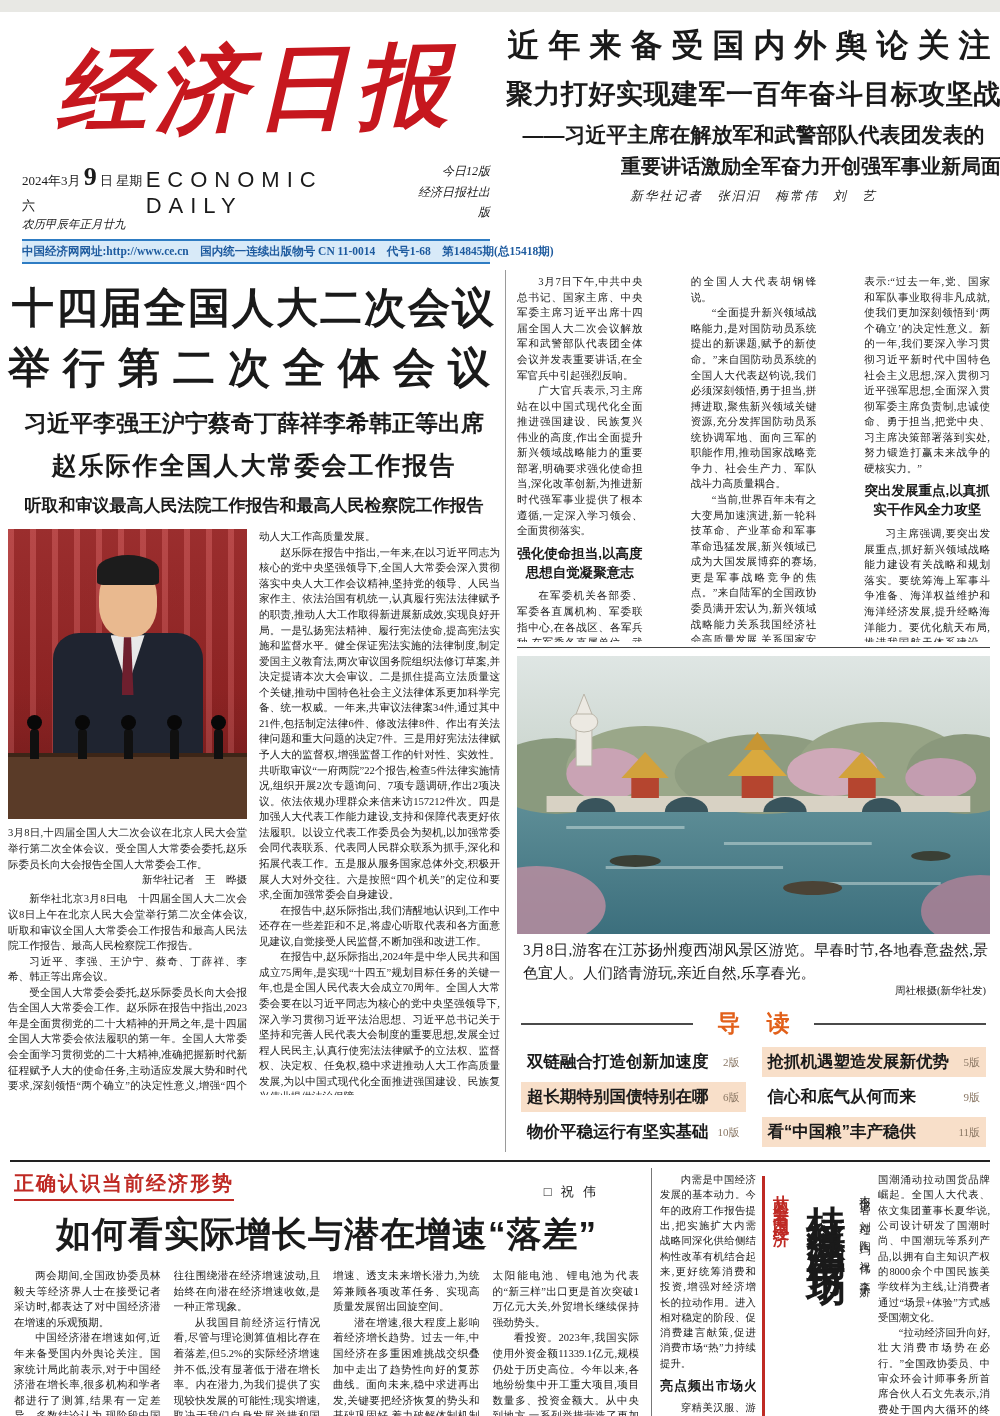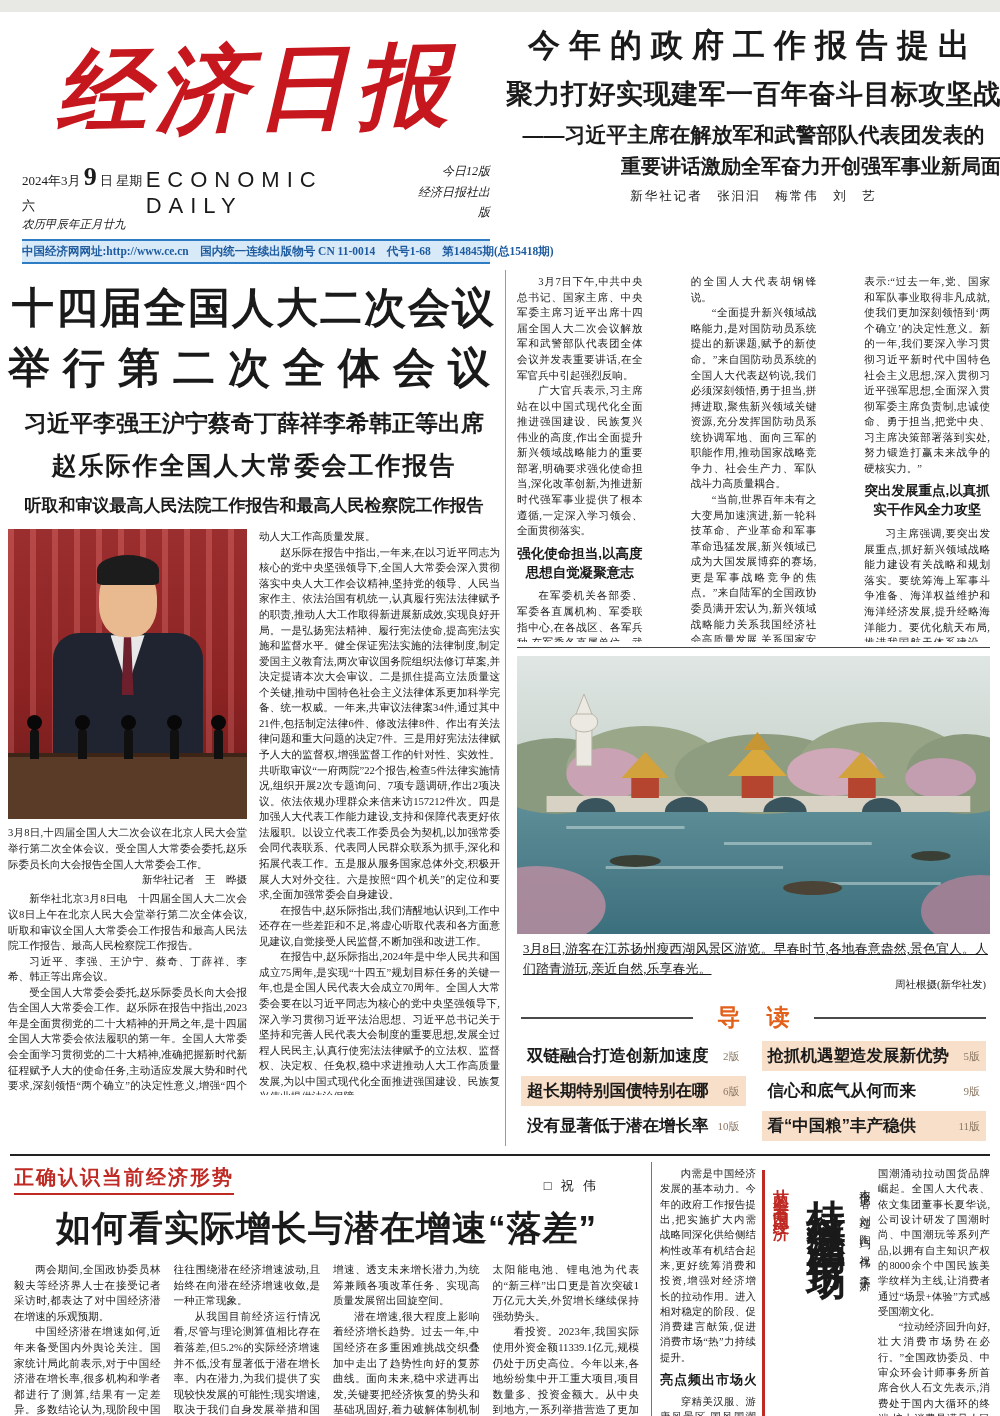"今年的政府工作报告提出" div.mil-h1 { text: 今年的政府工作报告提出 -> 近年来备受国内外舆论关注 }
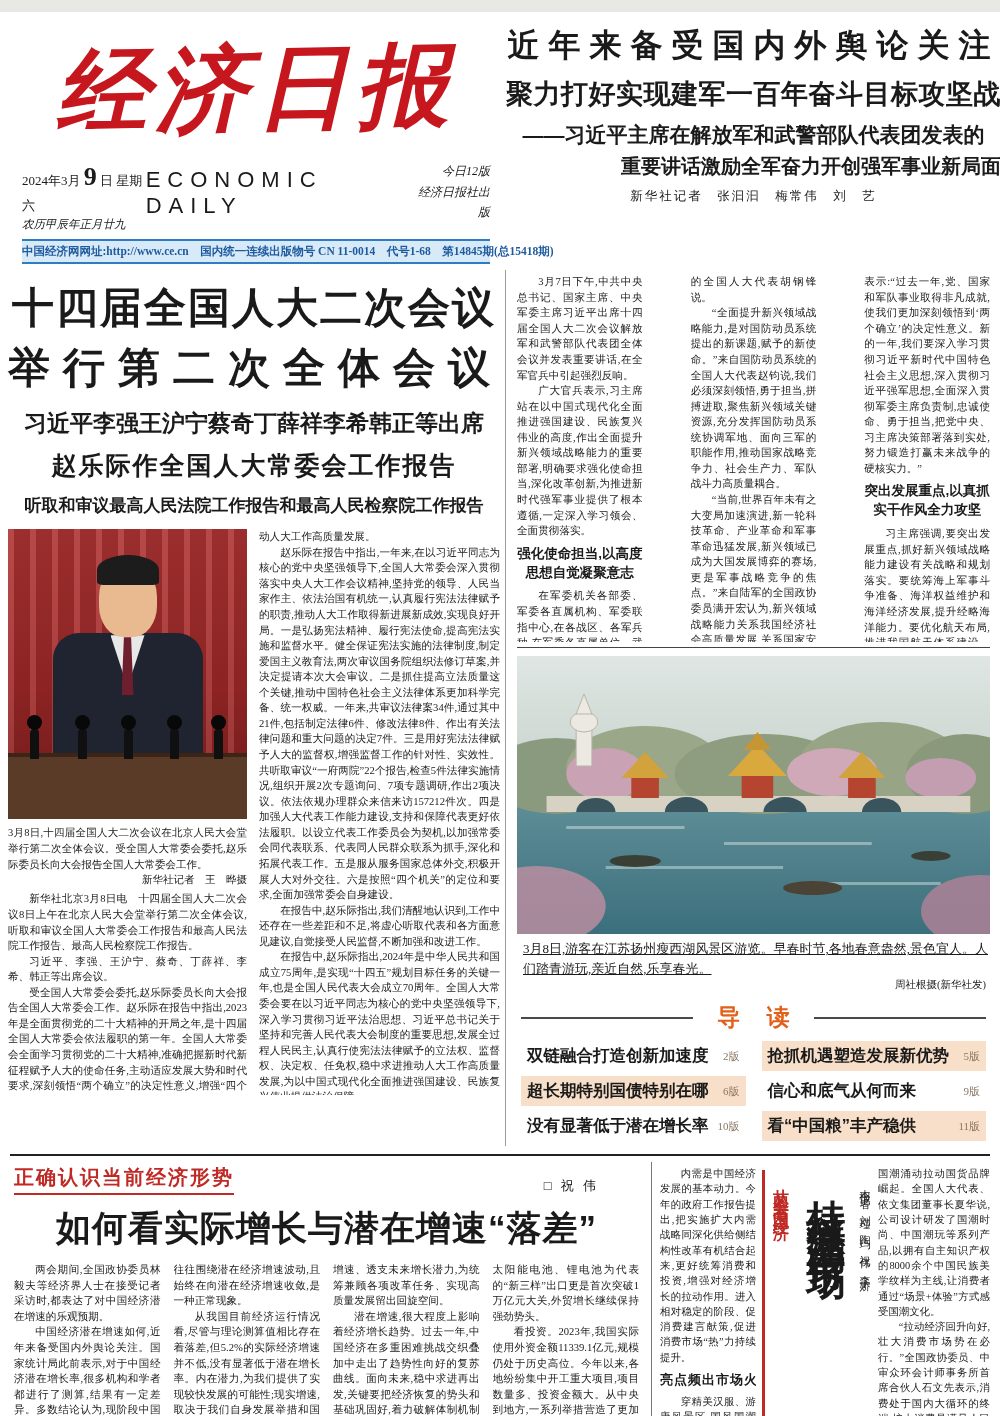"新华社记者 张汩汩 梅常伟 刘 艺" .mil-by { font-style: none -> italic }
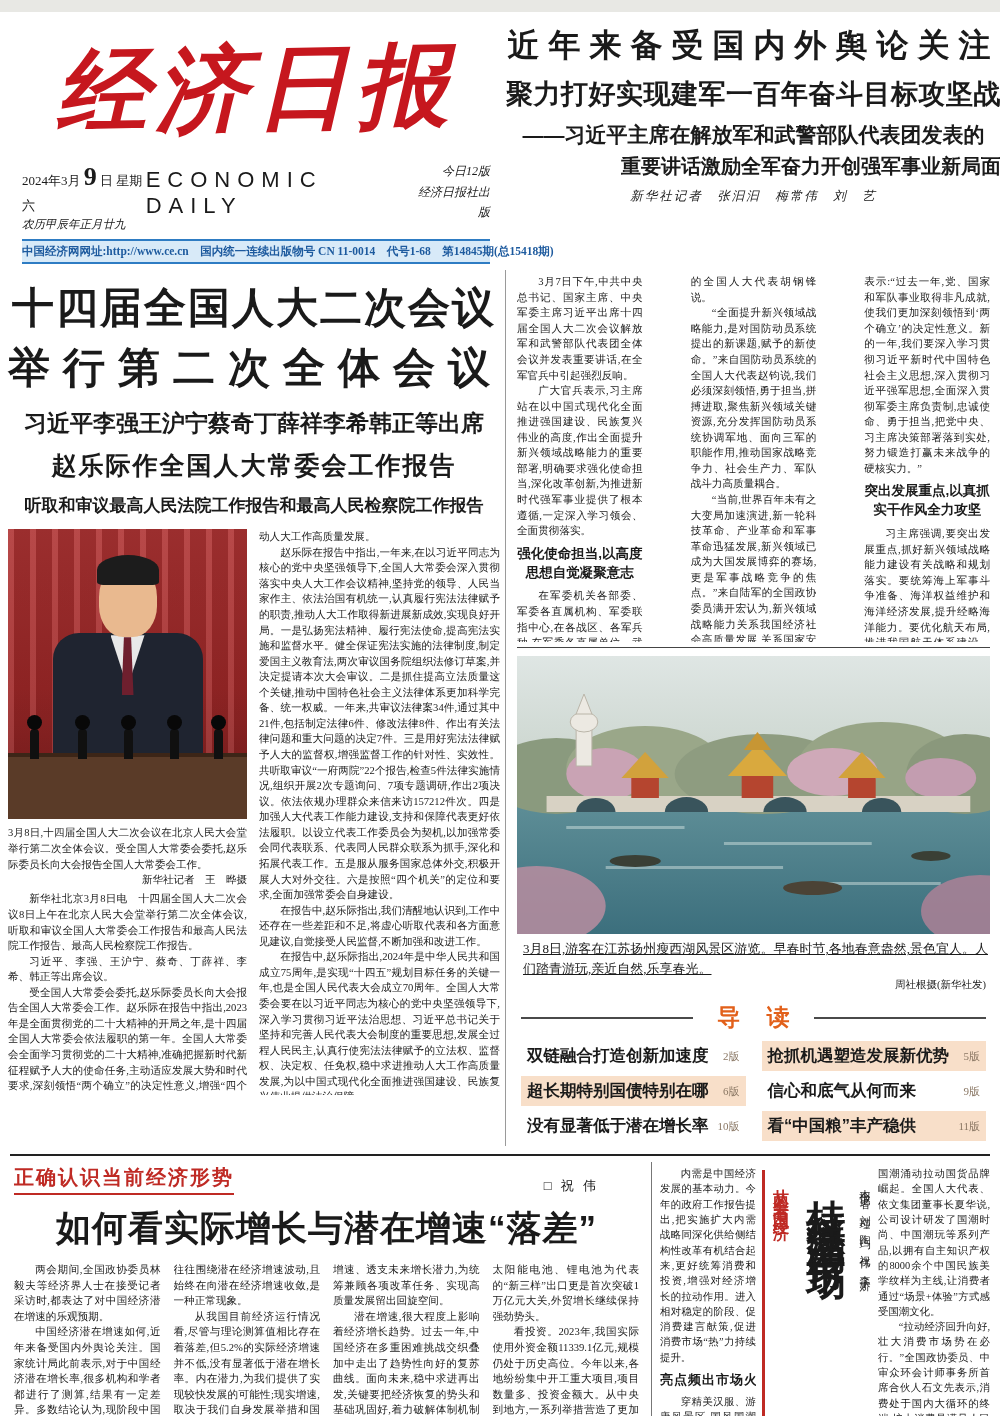"3月8日,游客在江苏扬州瘦西湖风景区游览。早春时节,各地春意盎然,景色宜人。人们" .land-cap { font-size: 13px -> 15px; text-decoration: underline -> none }
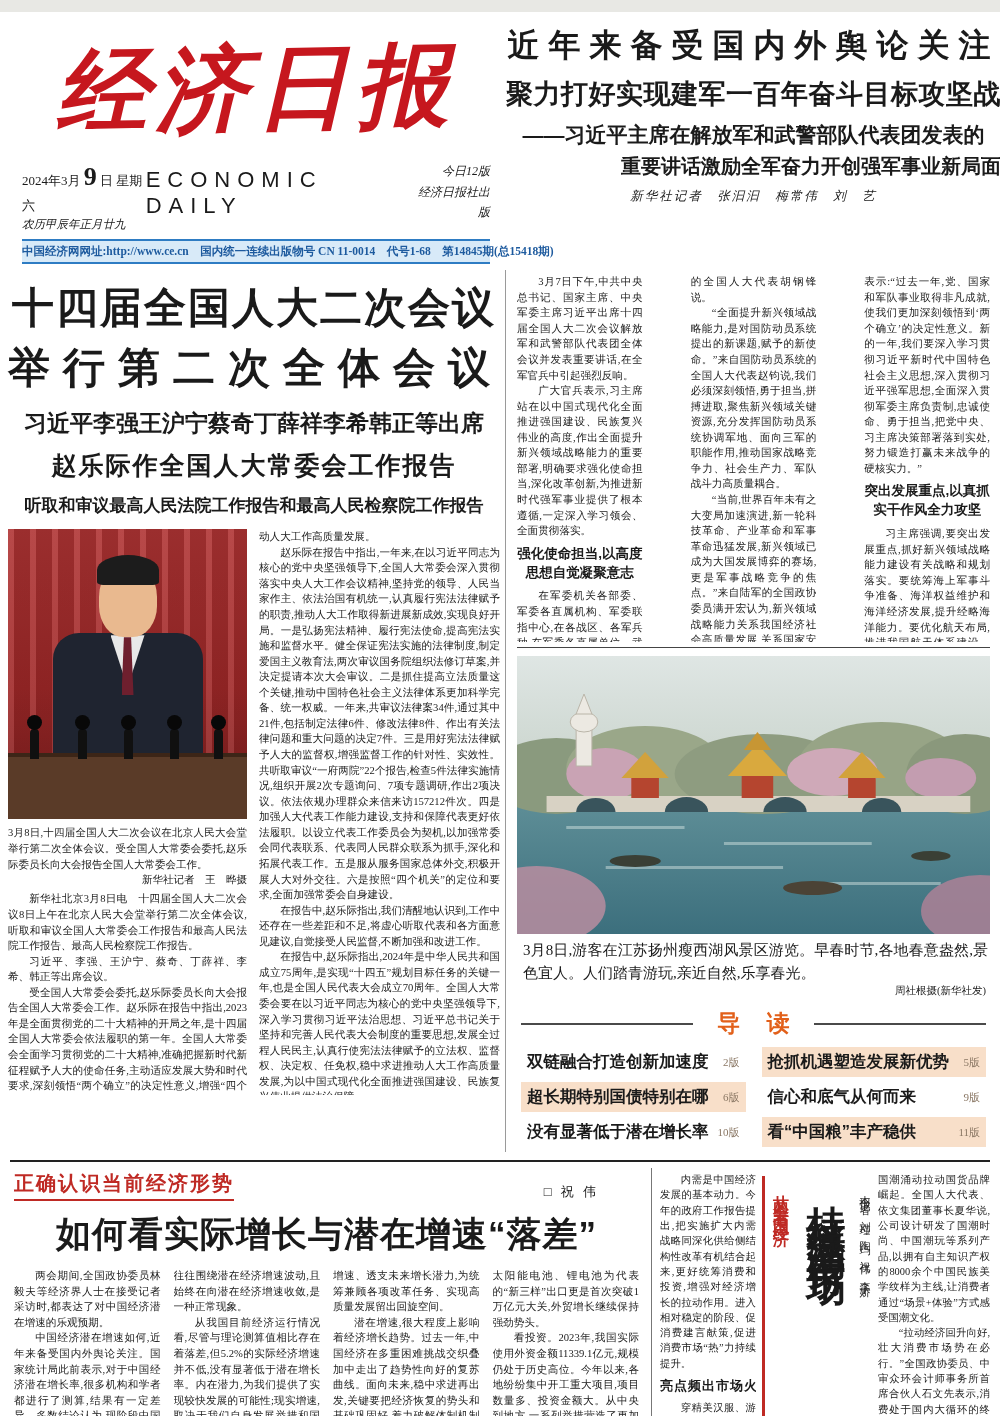"没有显著低于潜在增长率" span.dd-label { text: 没有显著低于潜在增长率 -> 物价平稳运行有坚实基础 }
